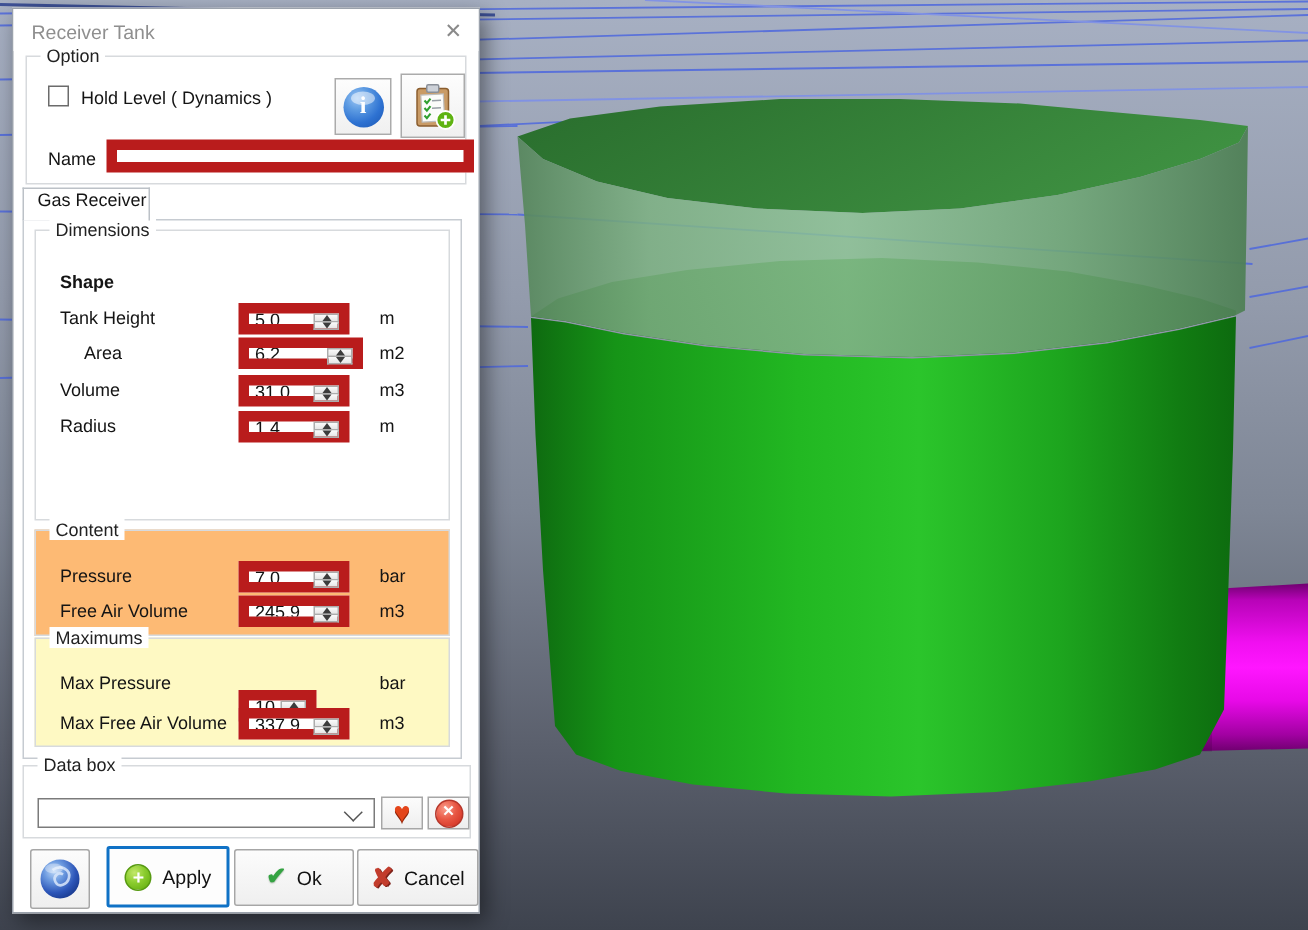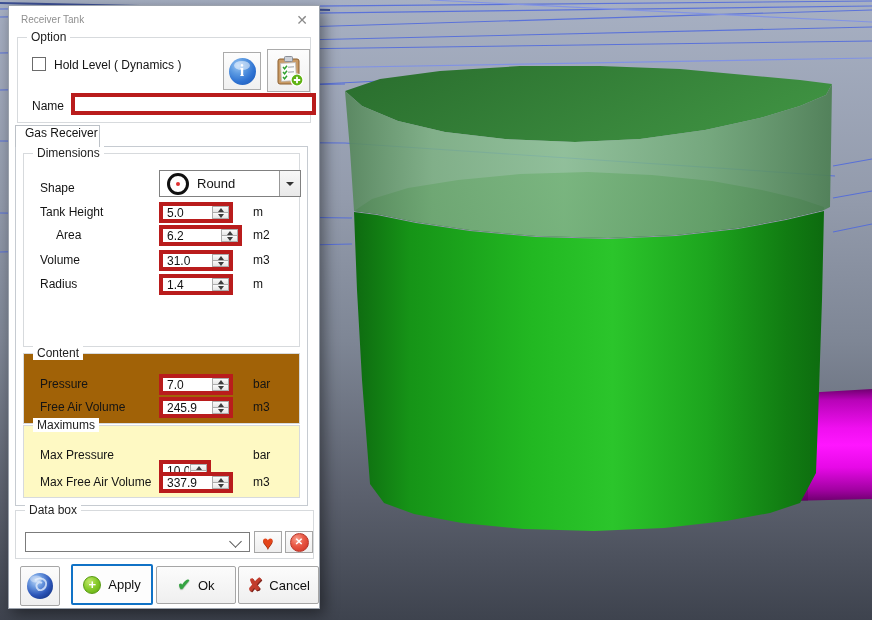"Receiver Tank" .title-text { font-size: 10px -> 13px }
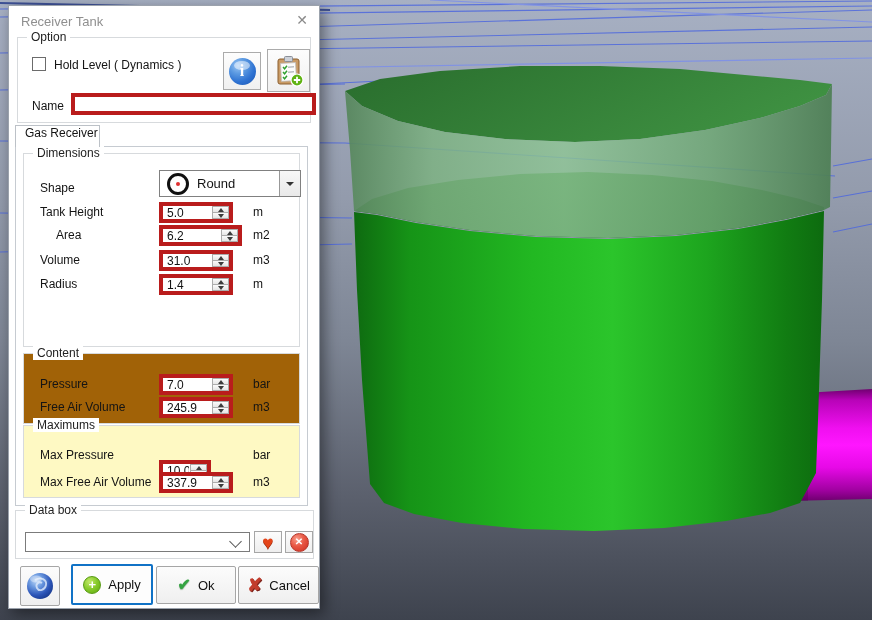"Shape" span.lbl { font-weight: none -> bold }
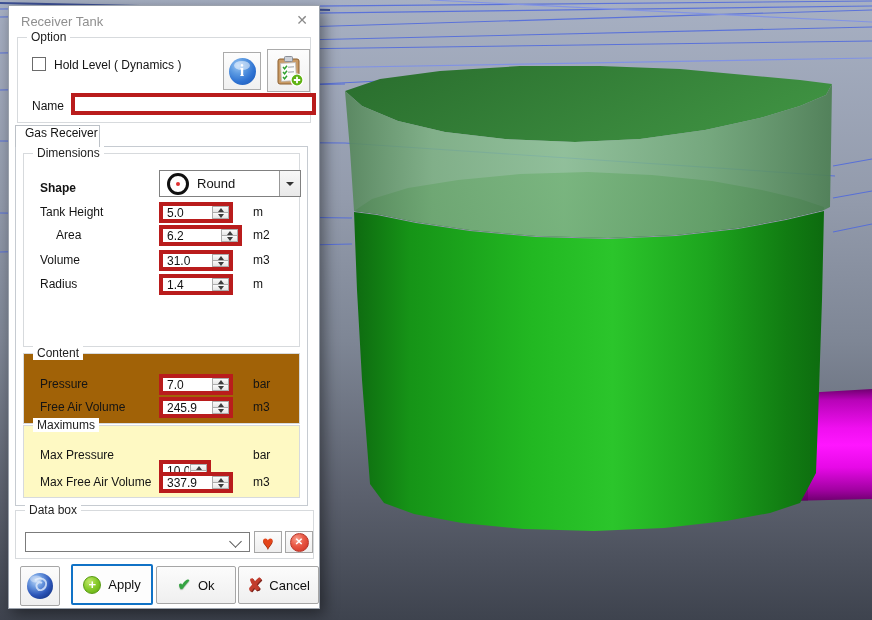"Round" div.shape-combo { html: <div> <span> <span></span> </span> <span>Round</span> <span> <span></span> </span> </div> -> none }
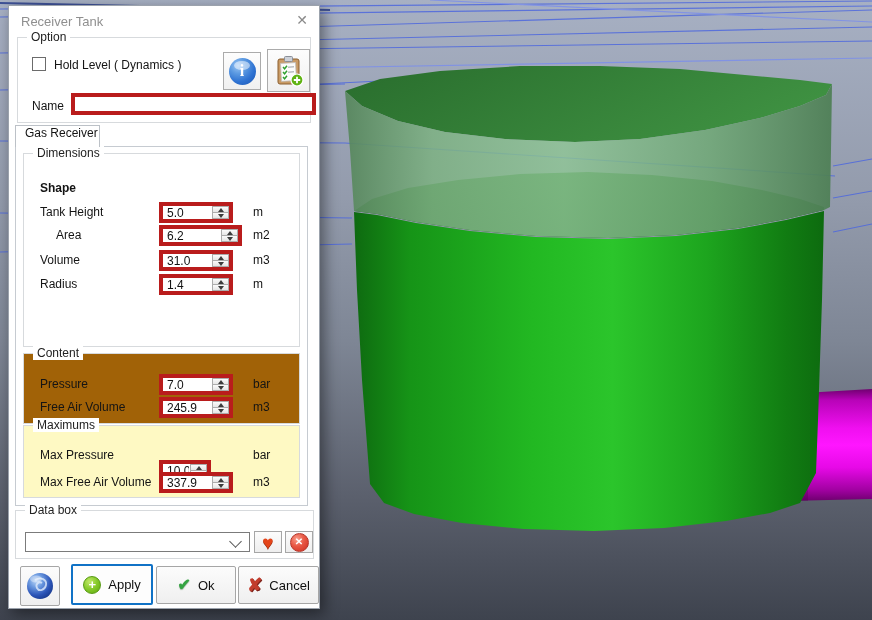"5.0" .edit { border: 4px solid #b91c1c -> 7px solid #b91c1c }
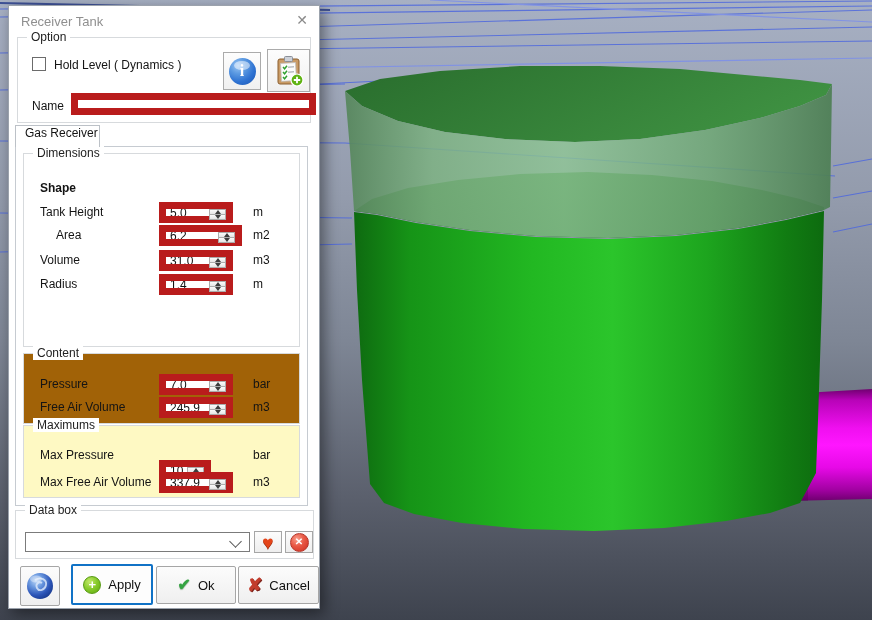"Content" div.group { background: #a16207 -> #fdba74 }
